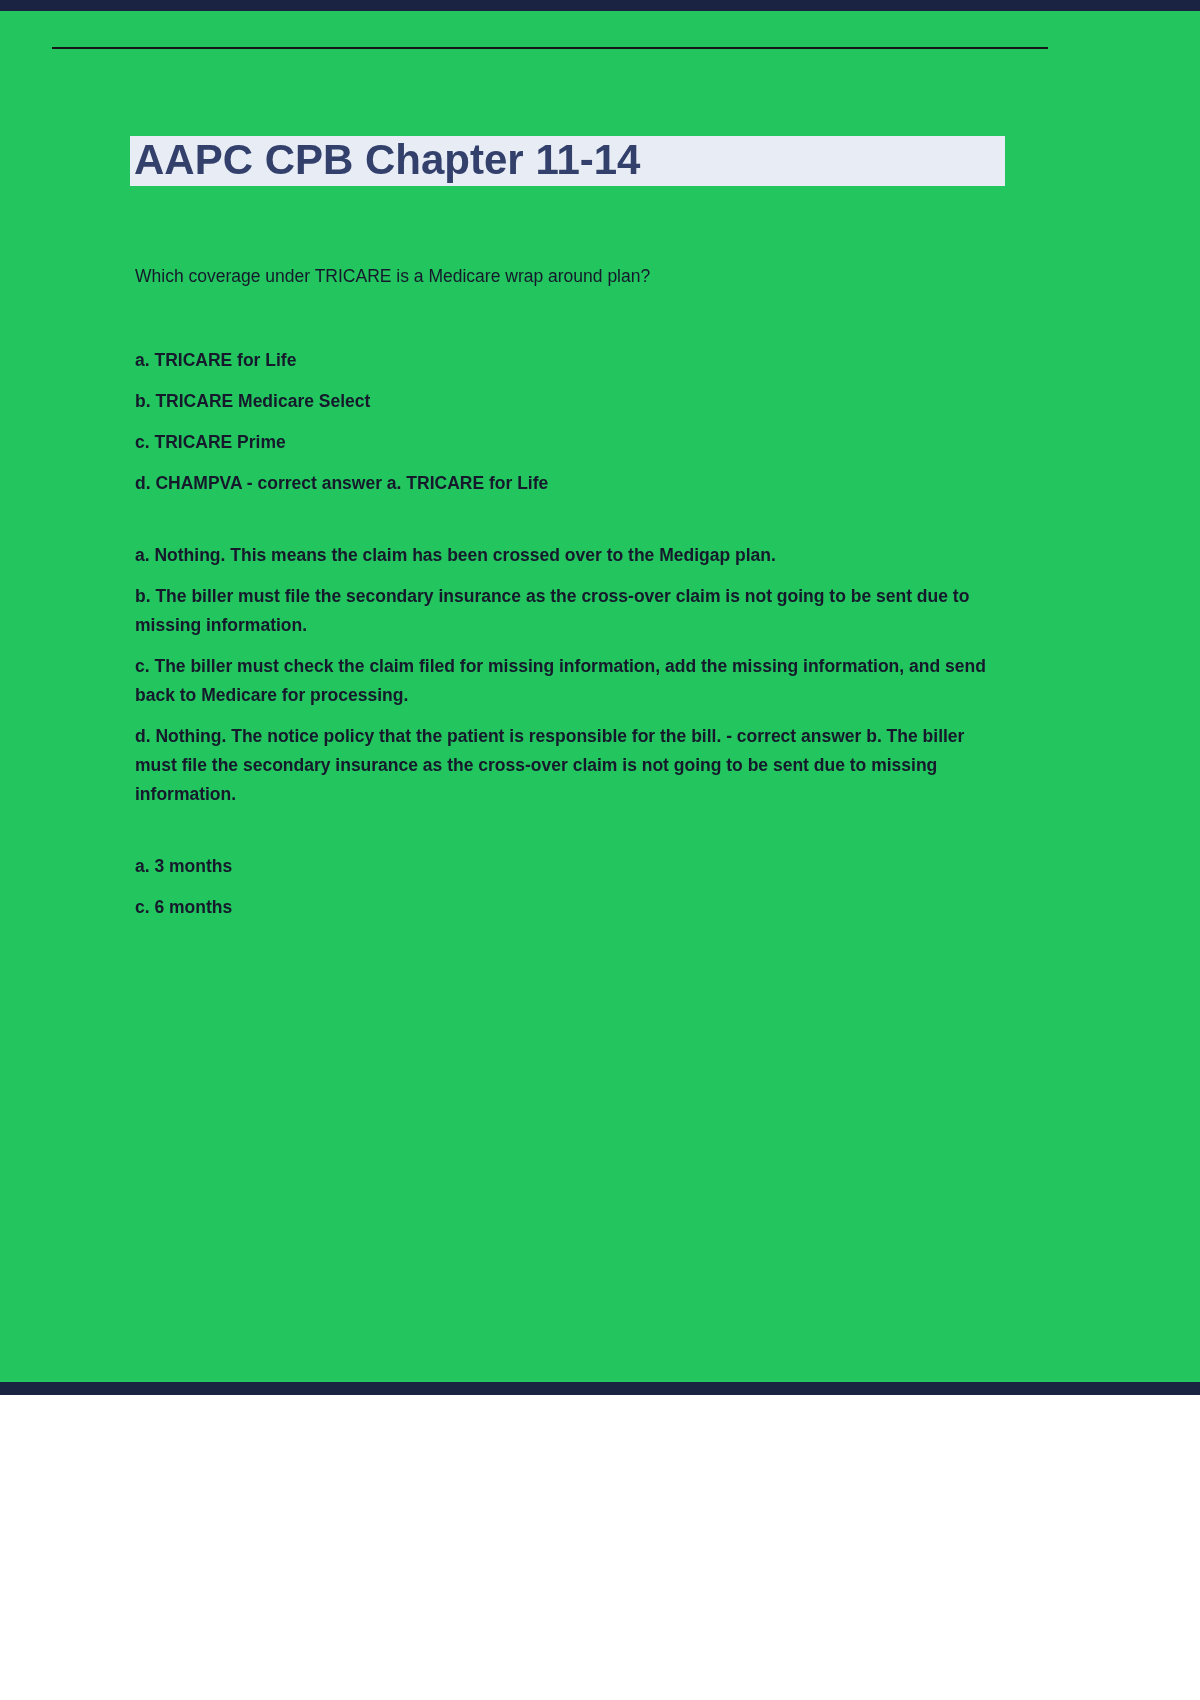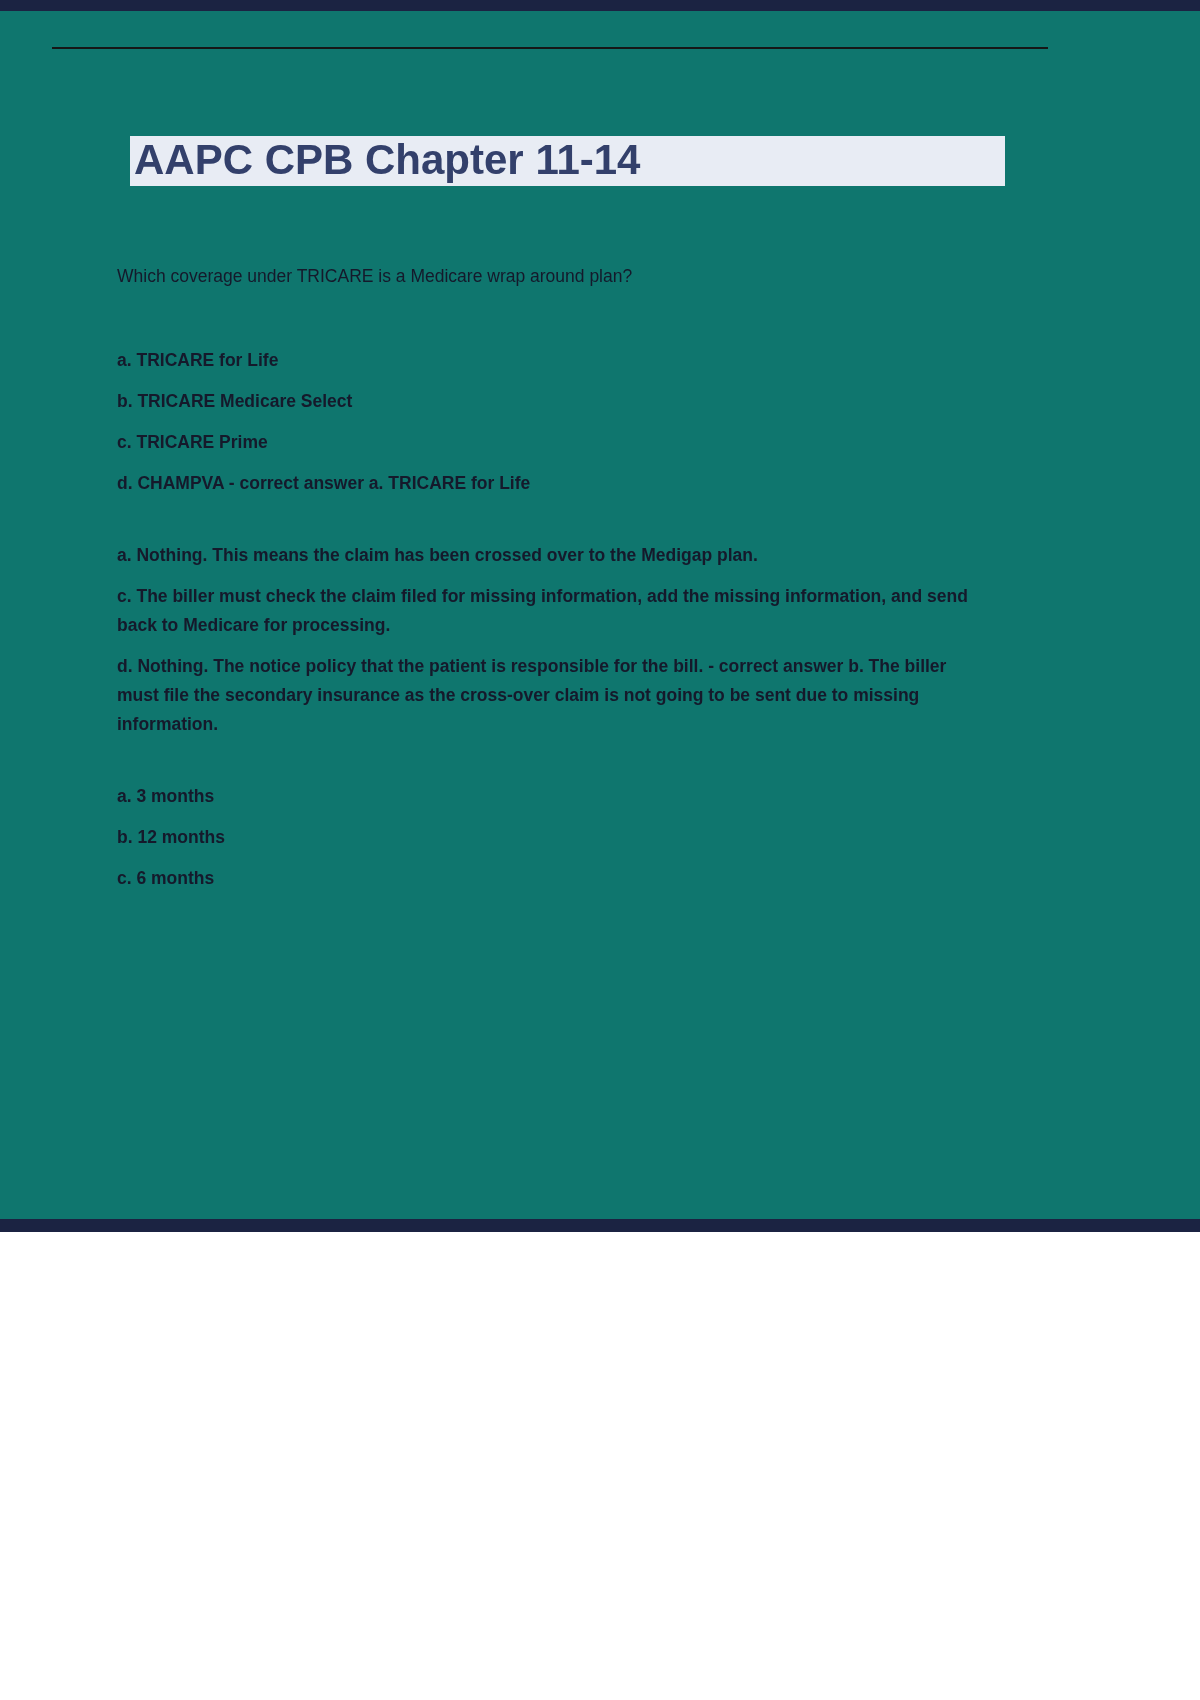"AAPC CPB Chapter 11-14" .page { background: #0f766e -> #22c55e; height: 1232px -> 1395px }
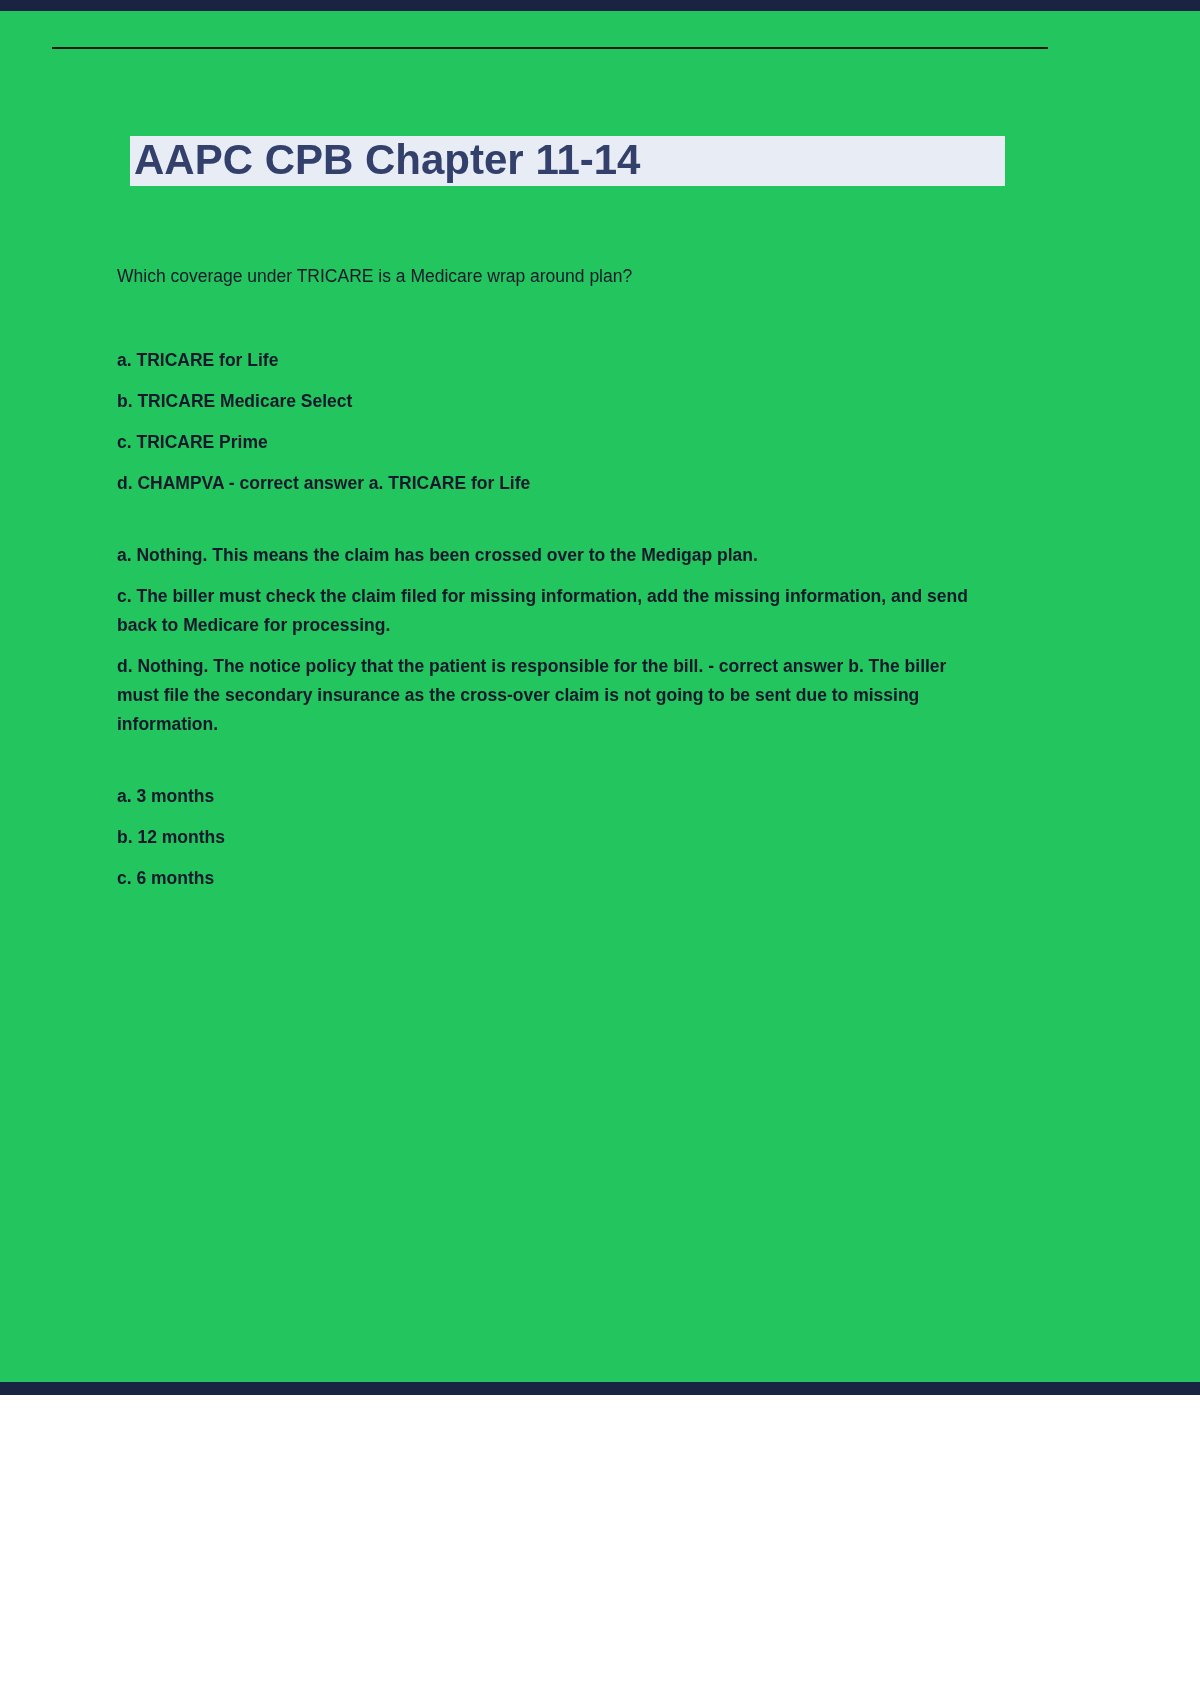"Which coverage under TRICARE is" .content { left: 117px -> 135px }
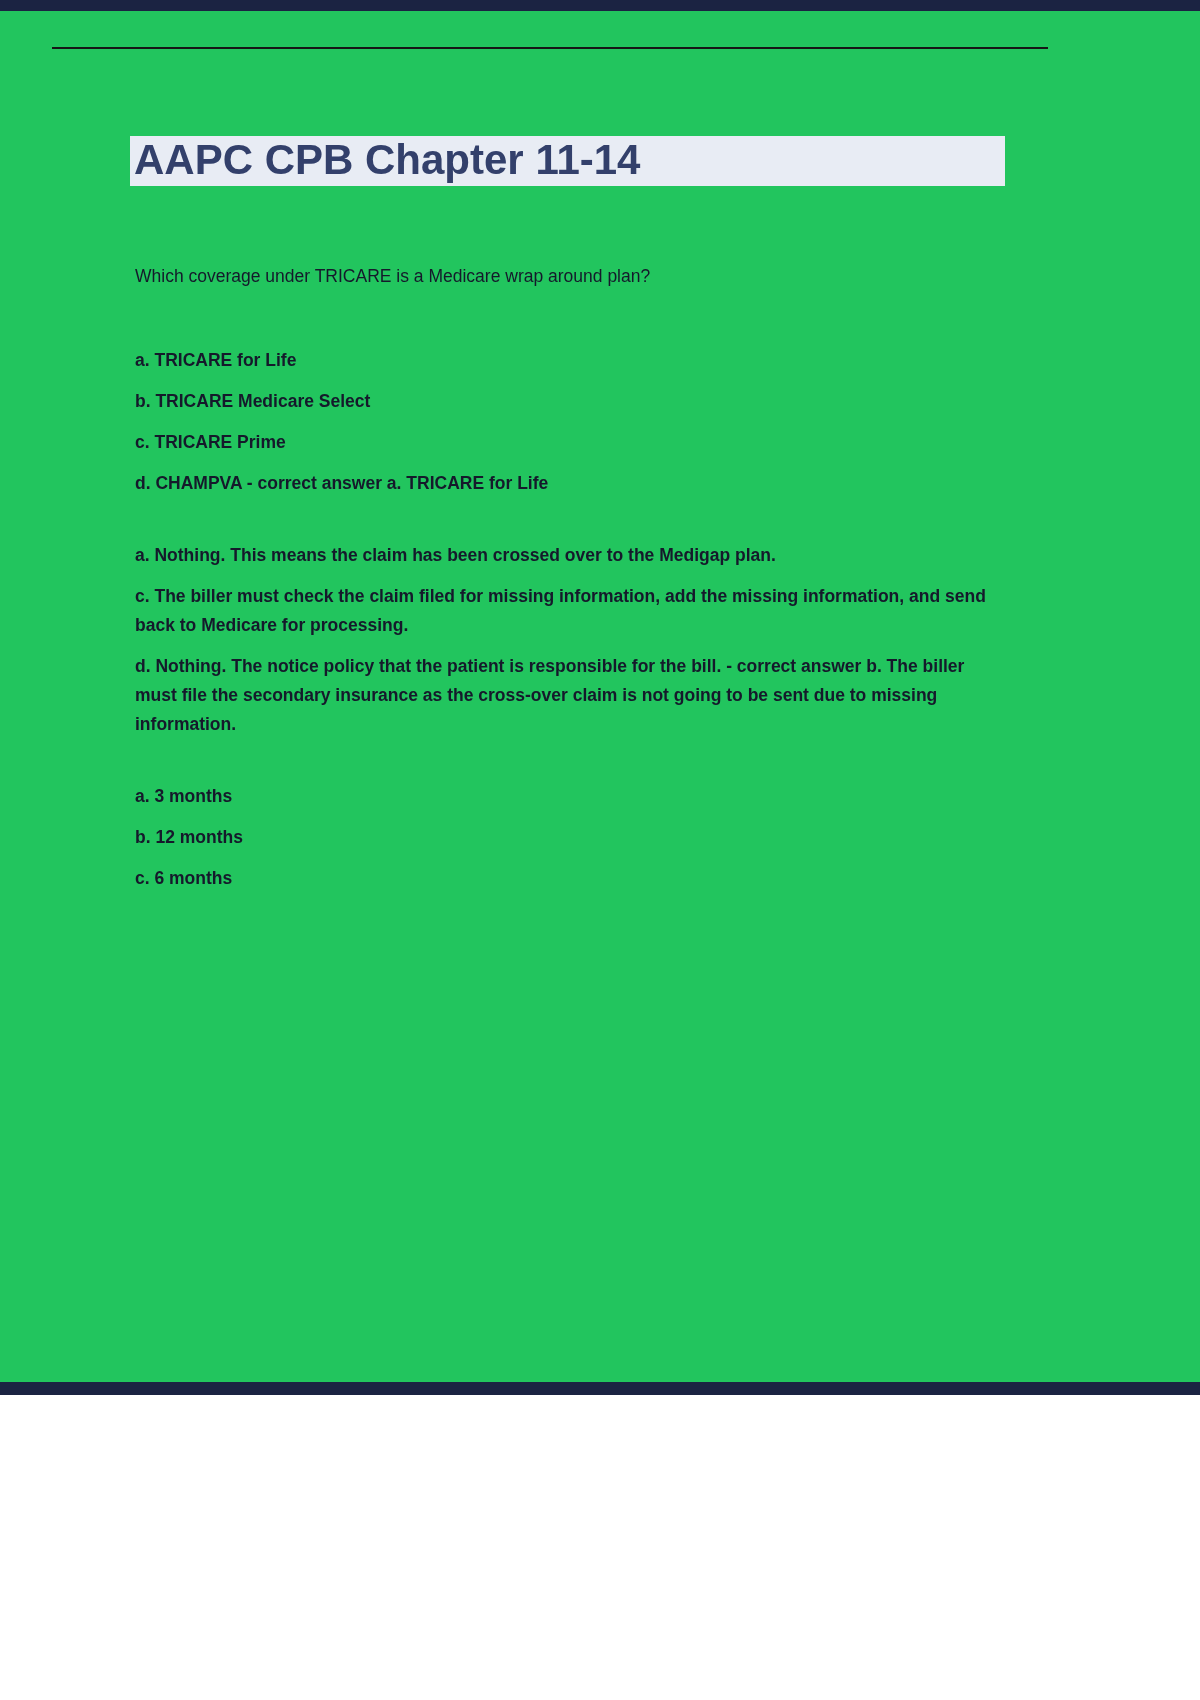"b. The biller must file" p.option-text { html: none -> <p>b. The biller must file the secondary insurance as the cross-over claim is not going to be sent due to missing information.</p> }
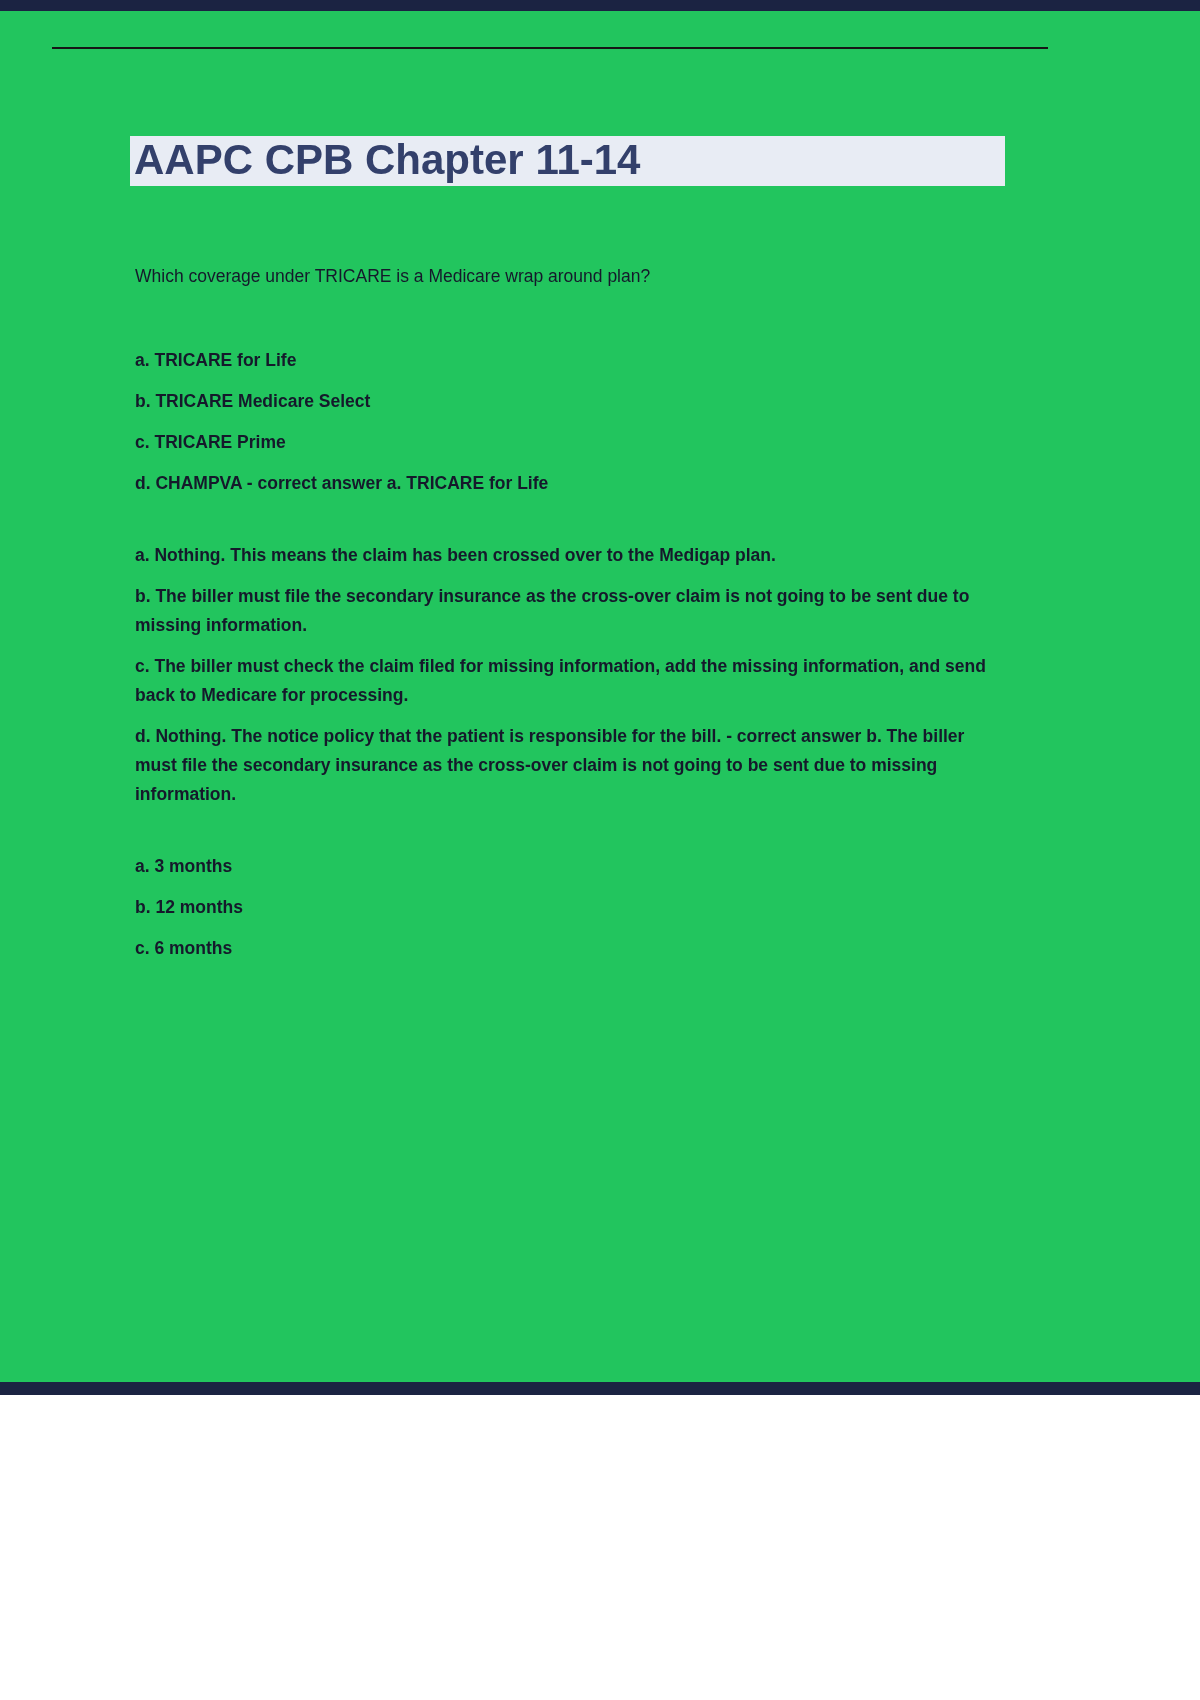"b. 12 months" p.option-text { html: <p>b. 12 months</p> -> none }
